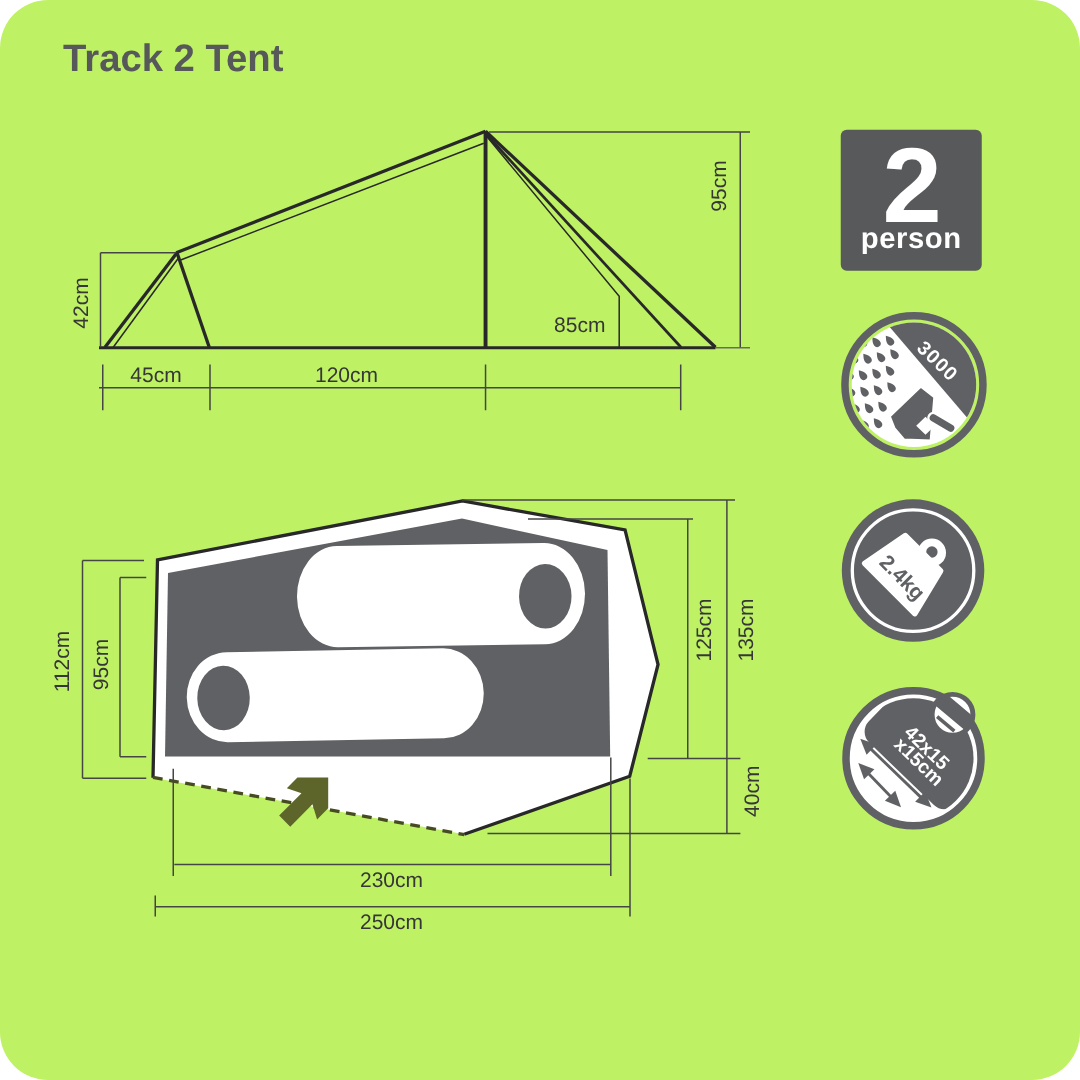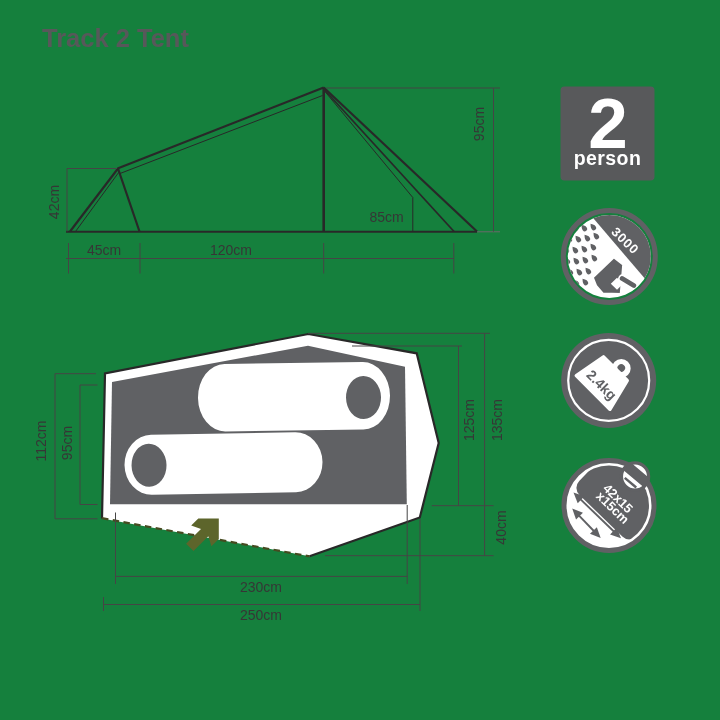"Track 2 Tent" #page { background: #15803d -> #bef264; border-radius: none -> 32px }
